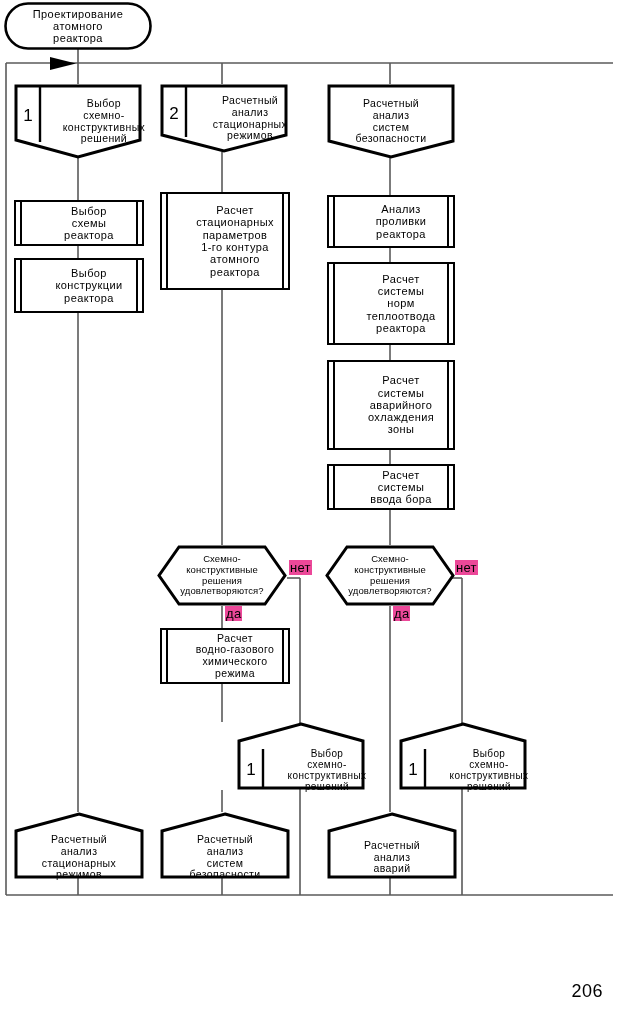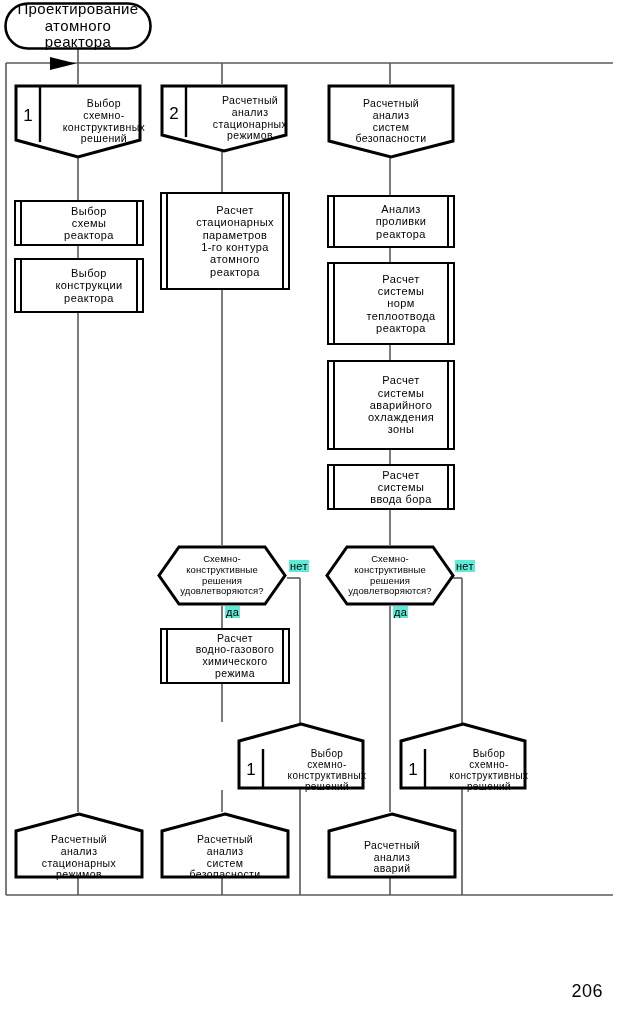"Проектирование" div.txt { font-size: 15px -> 11px }
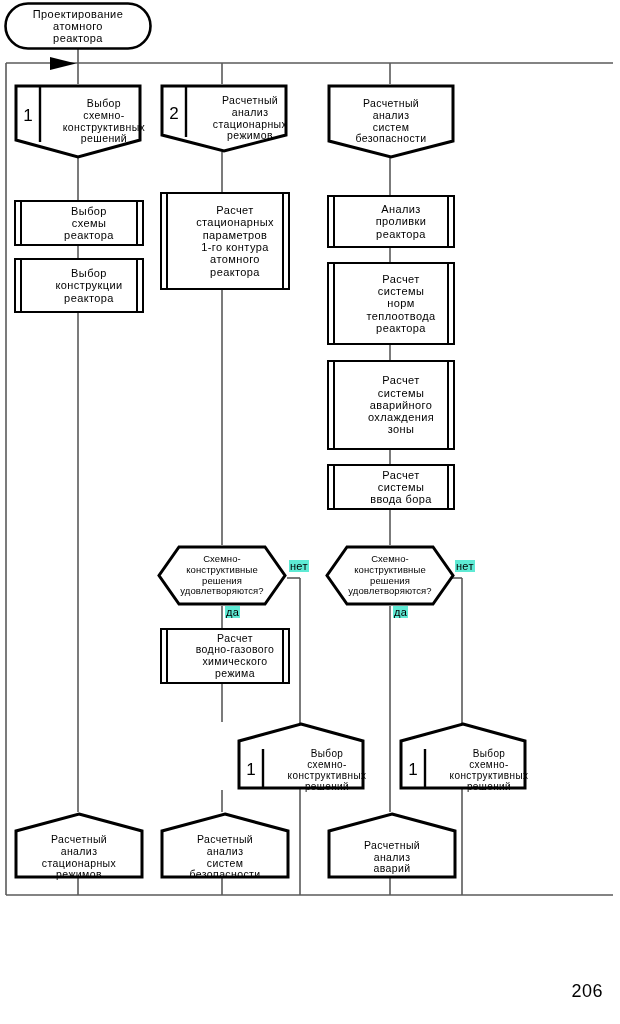"нет" .term-label { background: #5eead4 -> #ec4899; font-size: 11px -> 13px }
